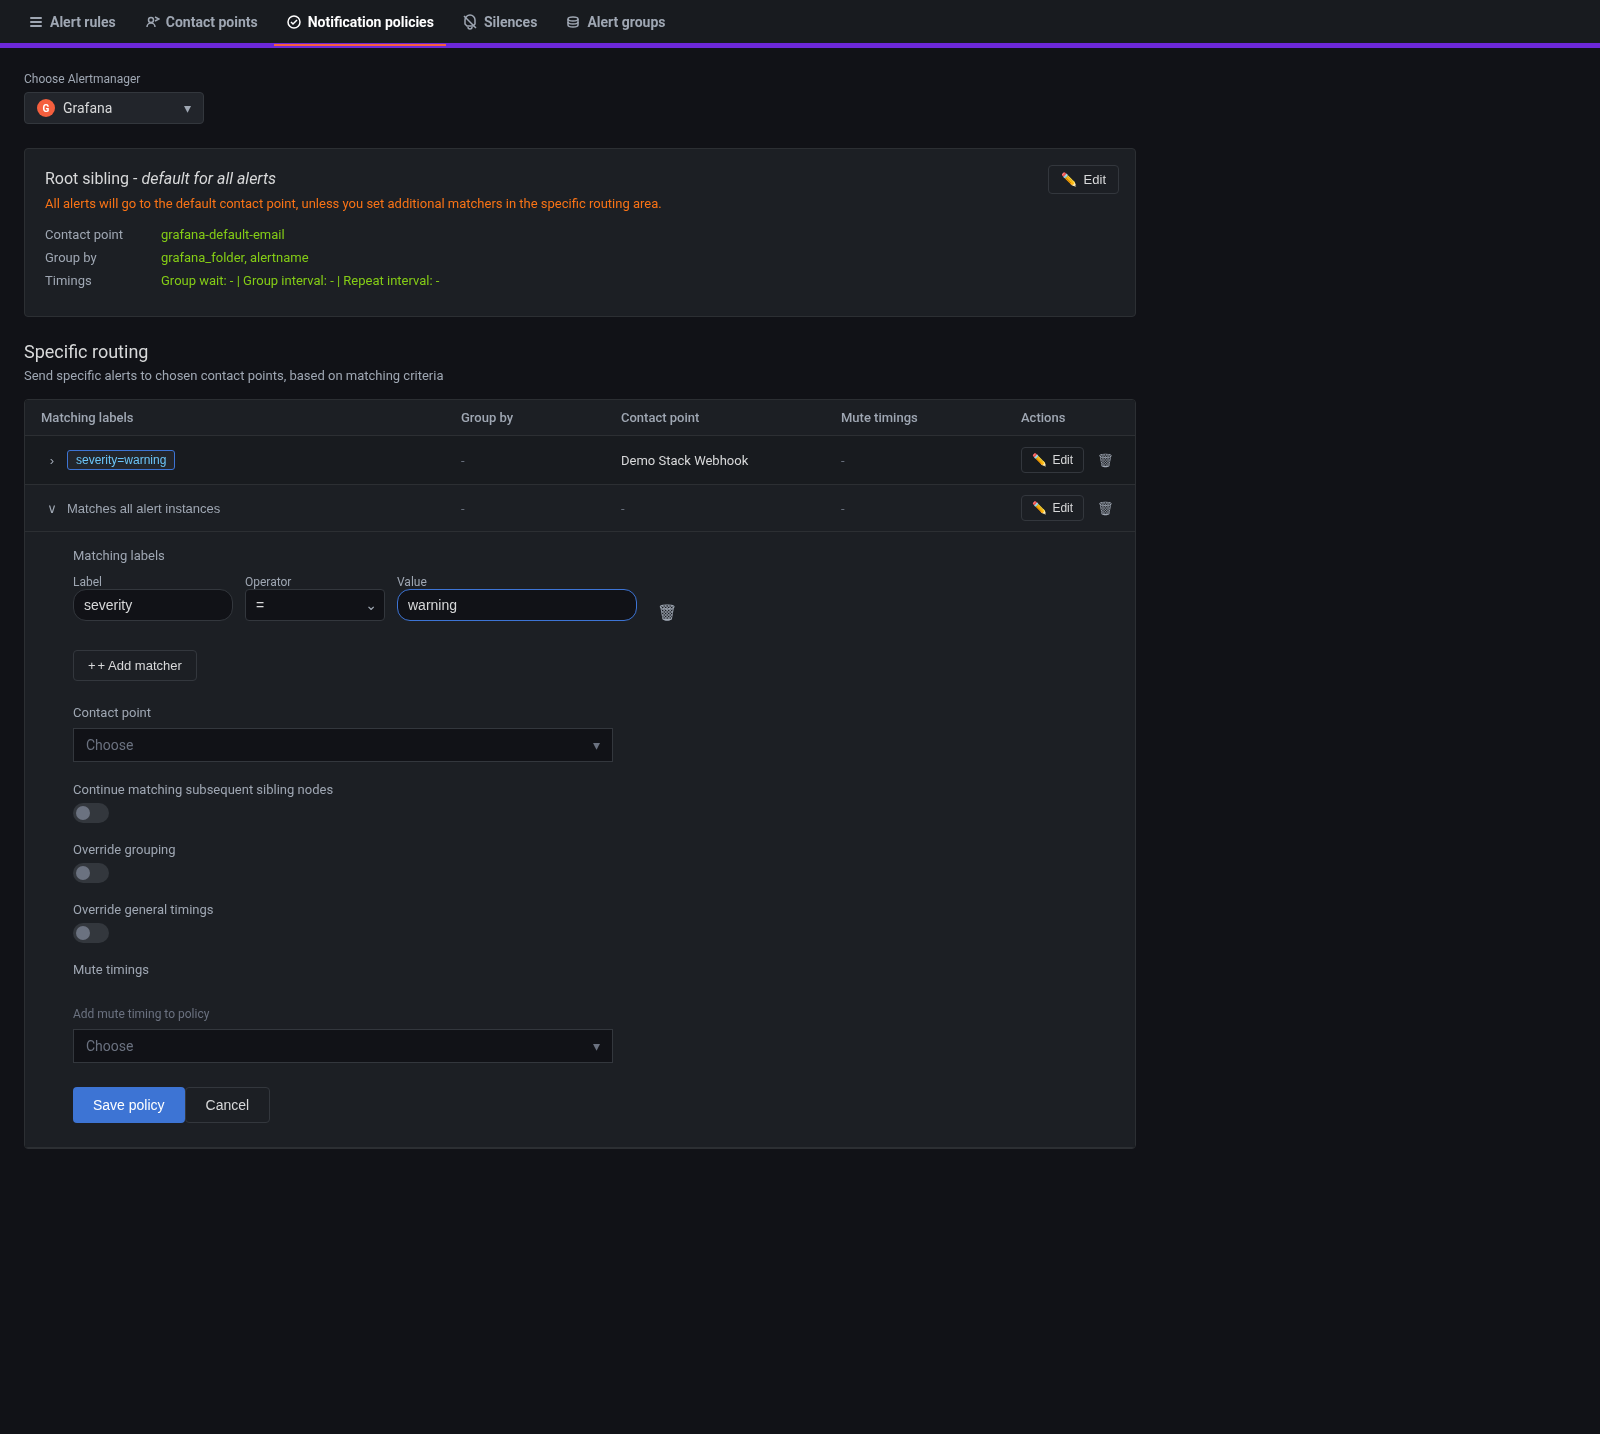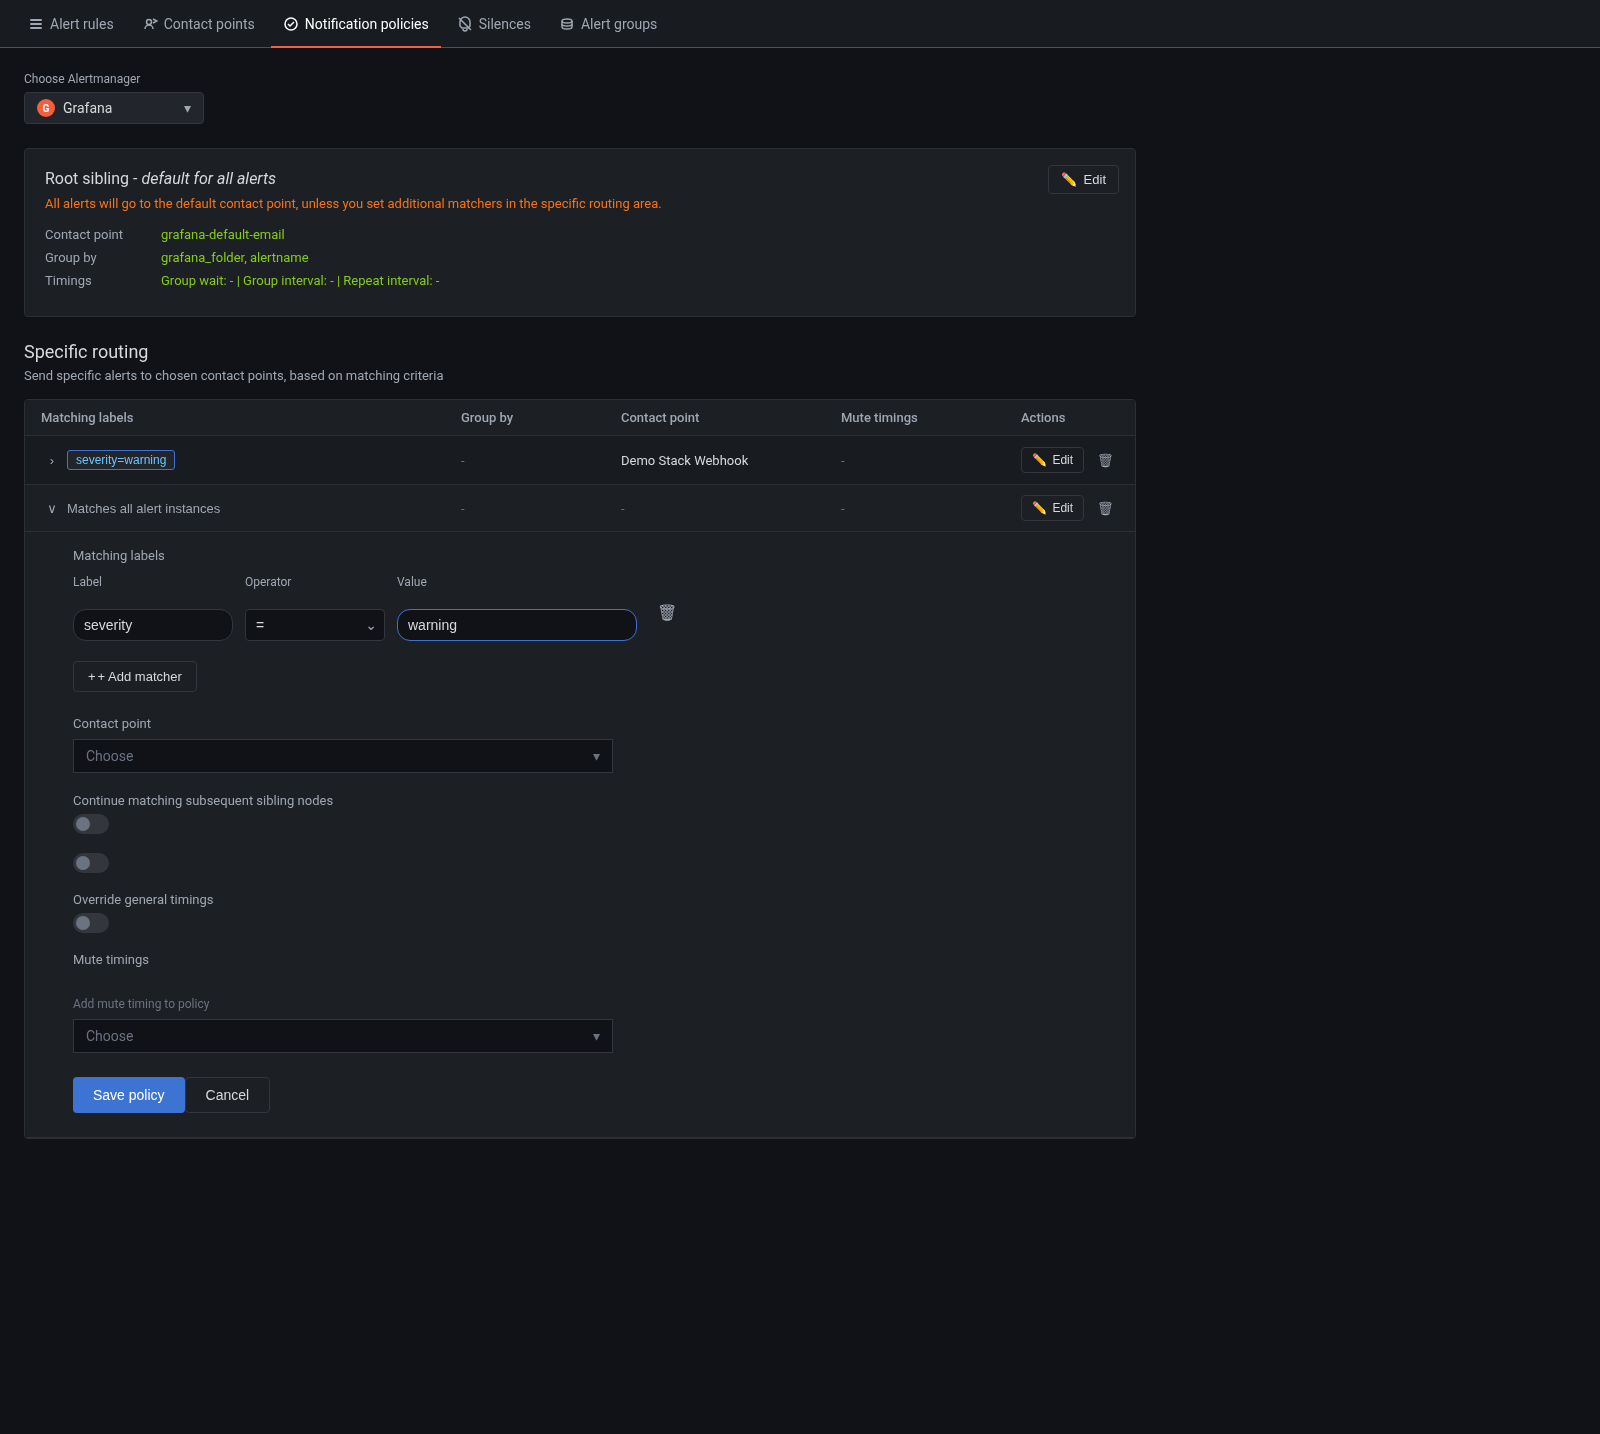"Alert rules" .top-nav { border-bottom: 1px solid #6d28d9 -> 5px solid #6d28d9; font-weight: none -> bold }
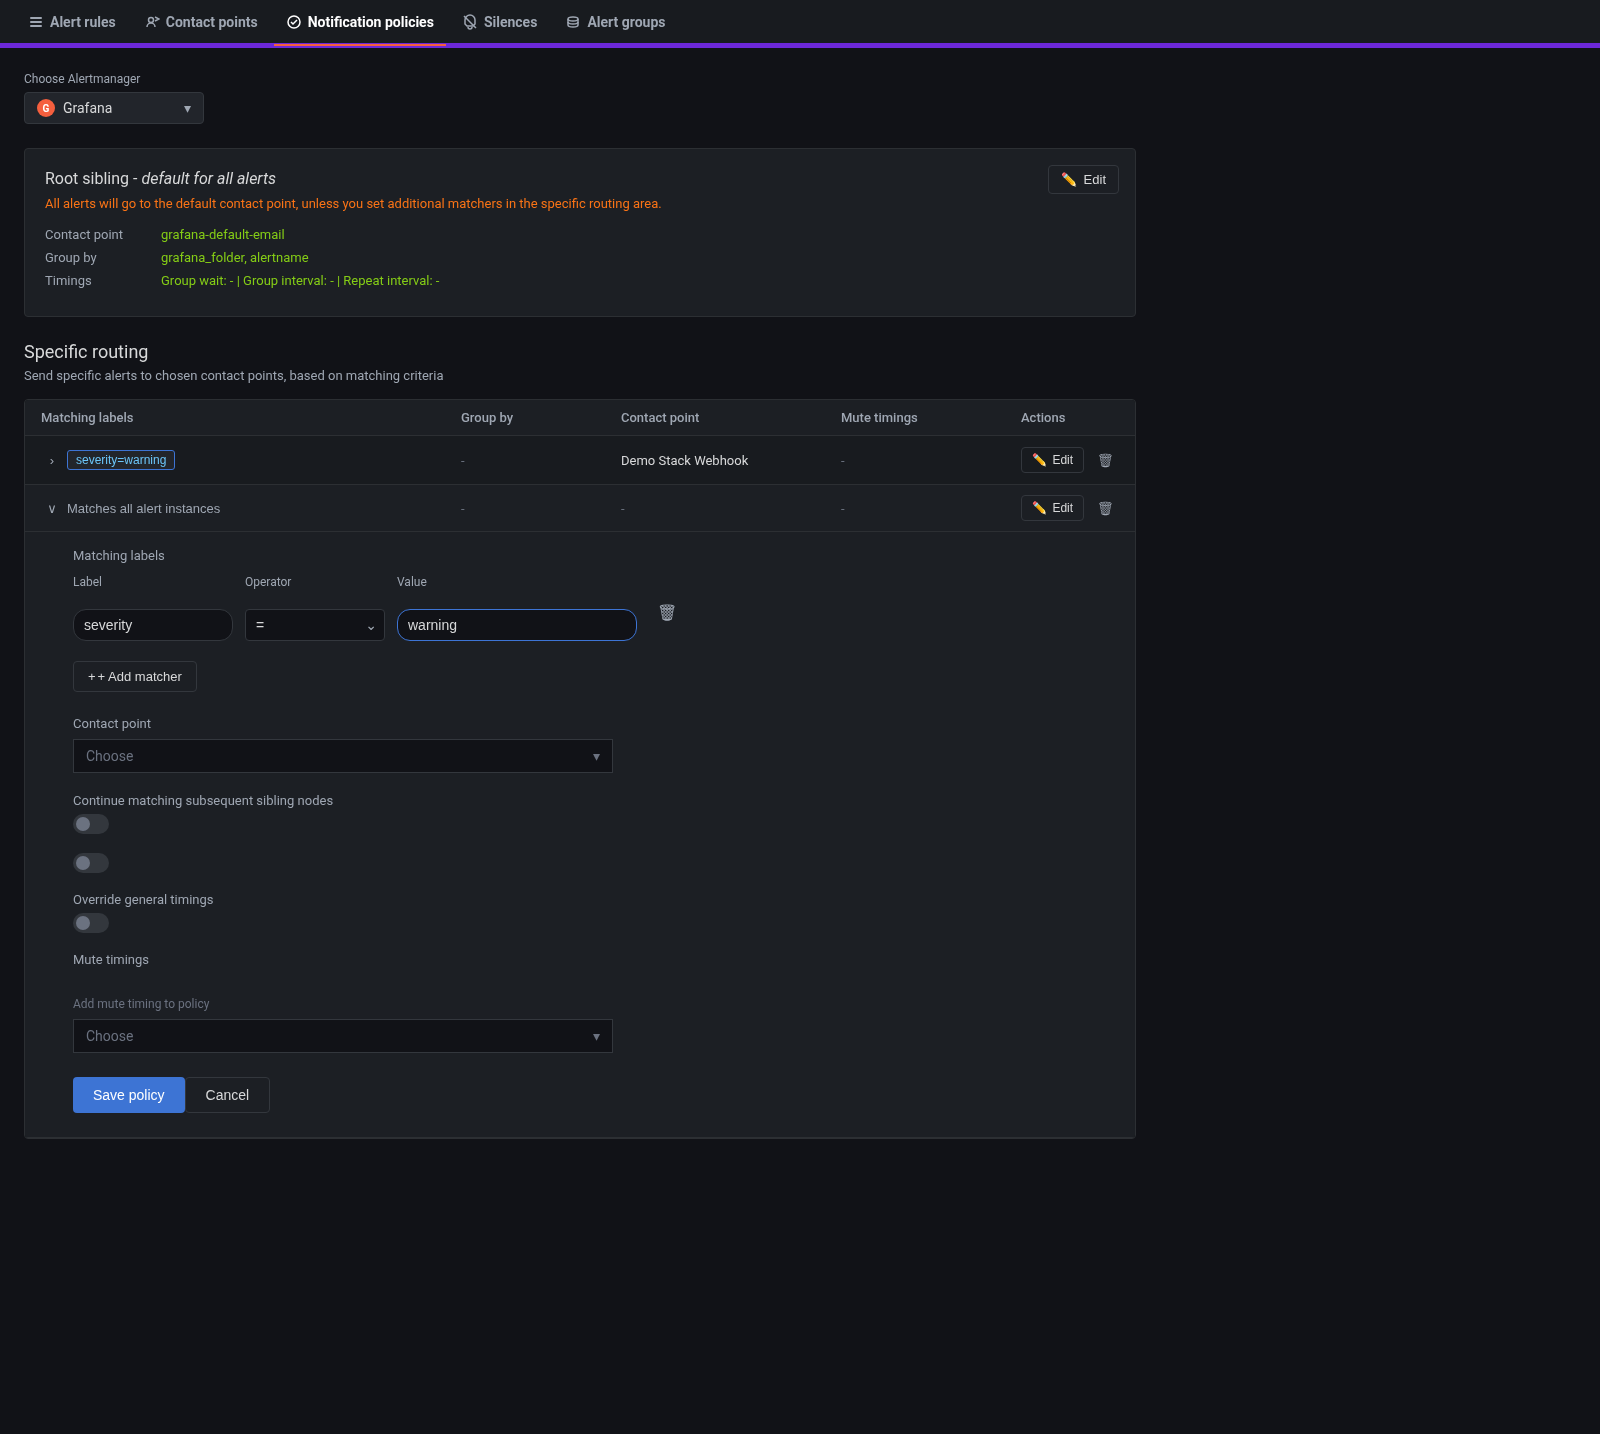"Label" .field-group { gap: 20px -> 0 }
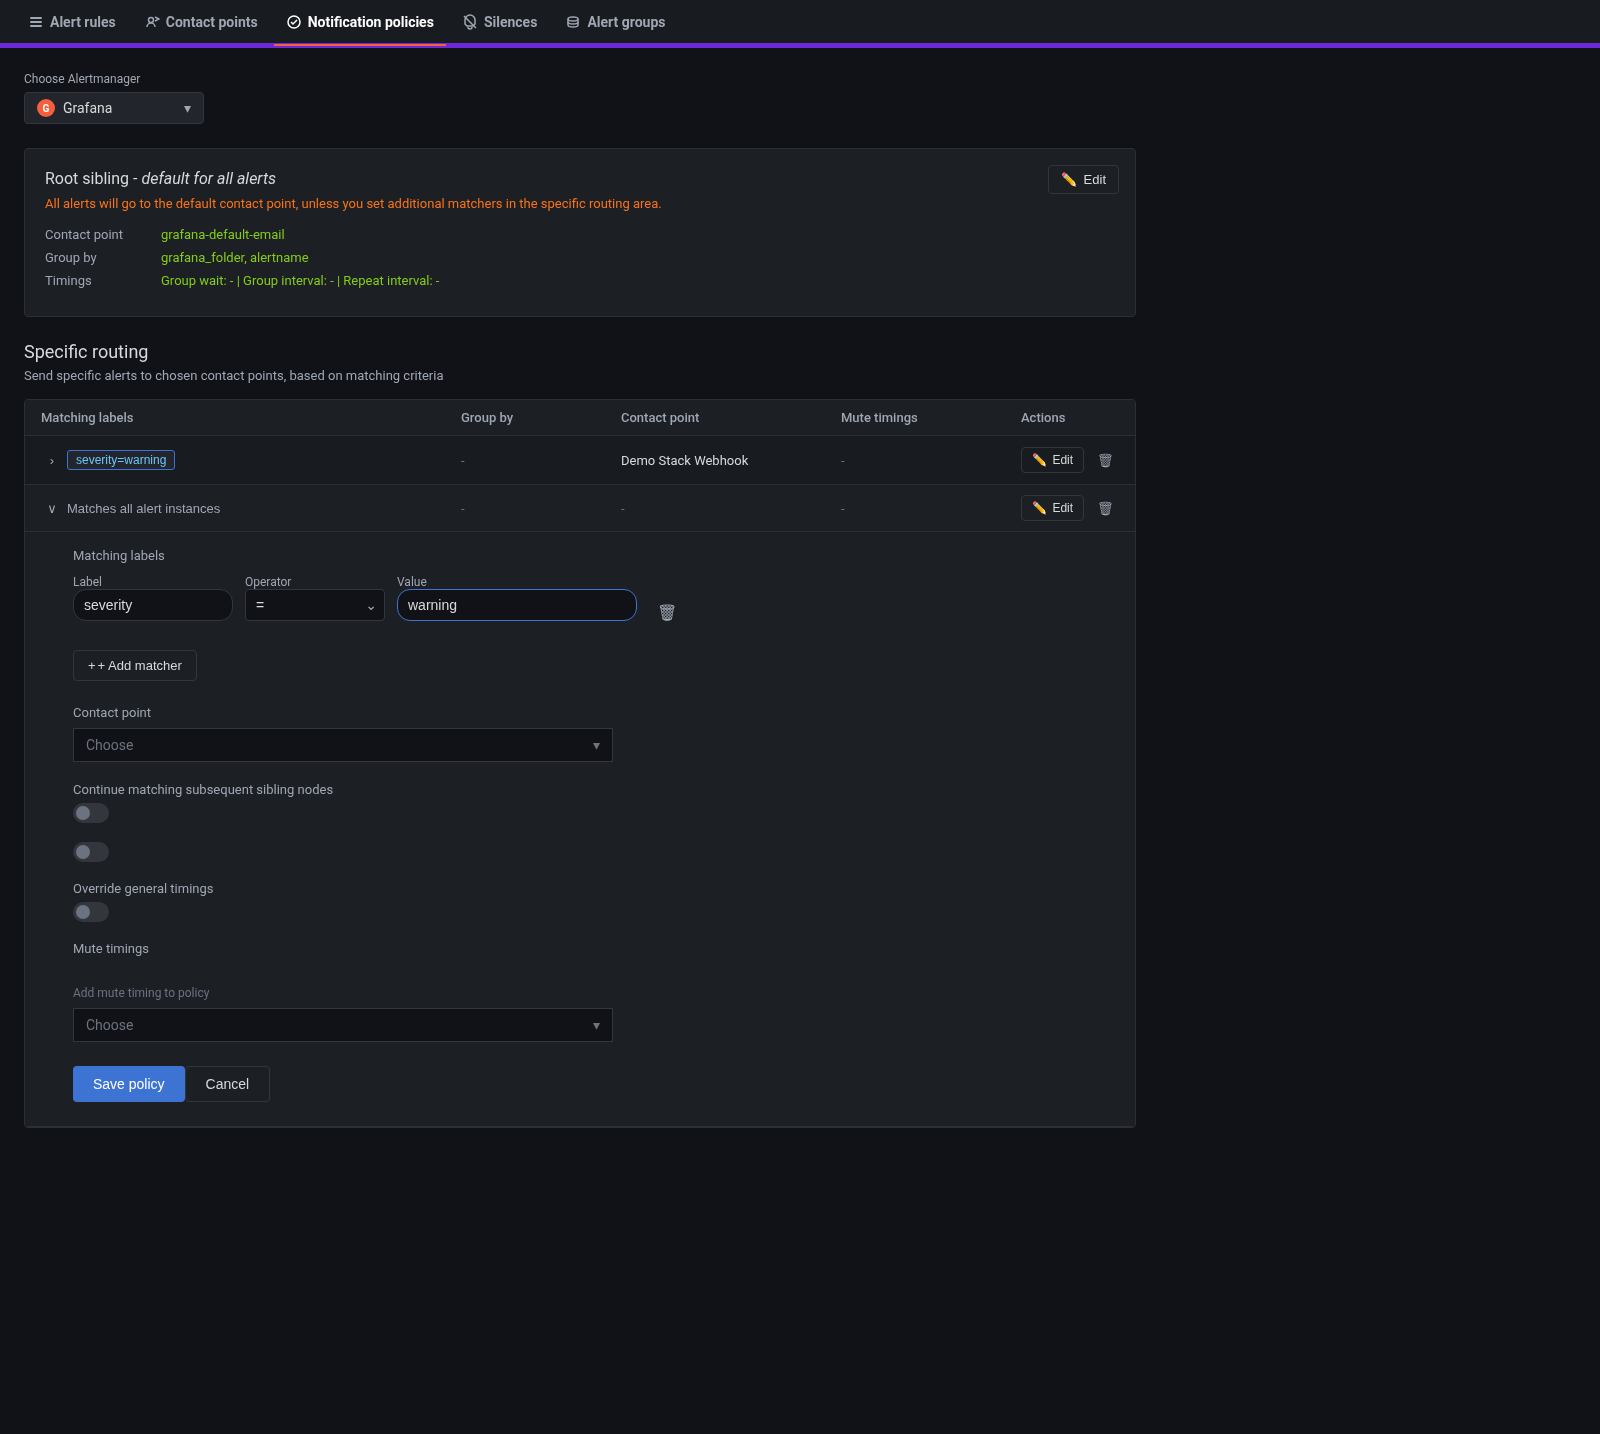"Override grouping" div.toggle-label { html: none -> <div>Override grouping</div> }
